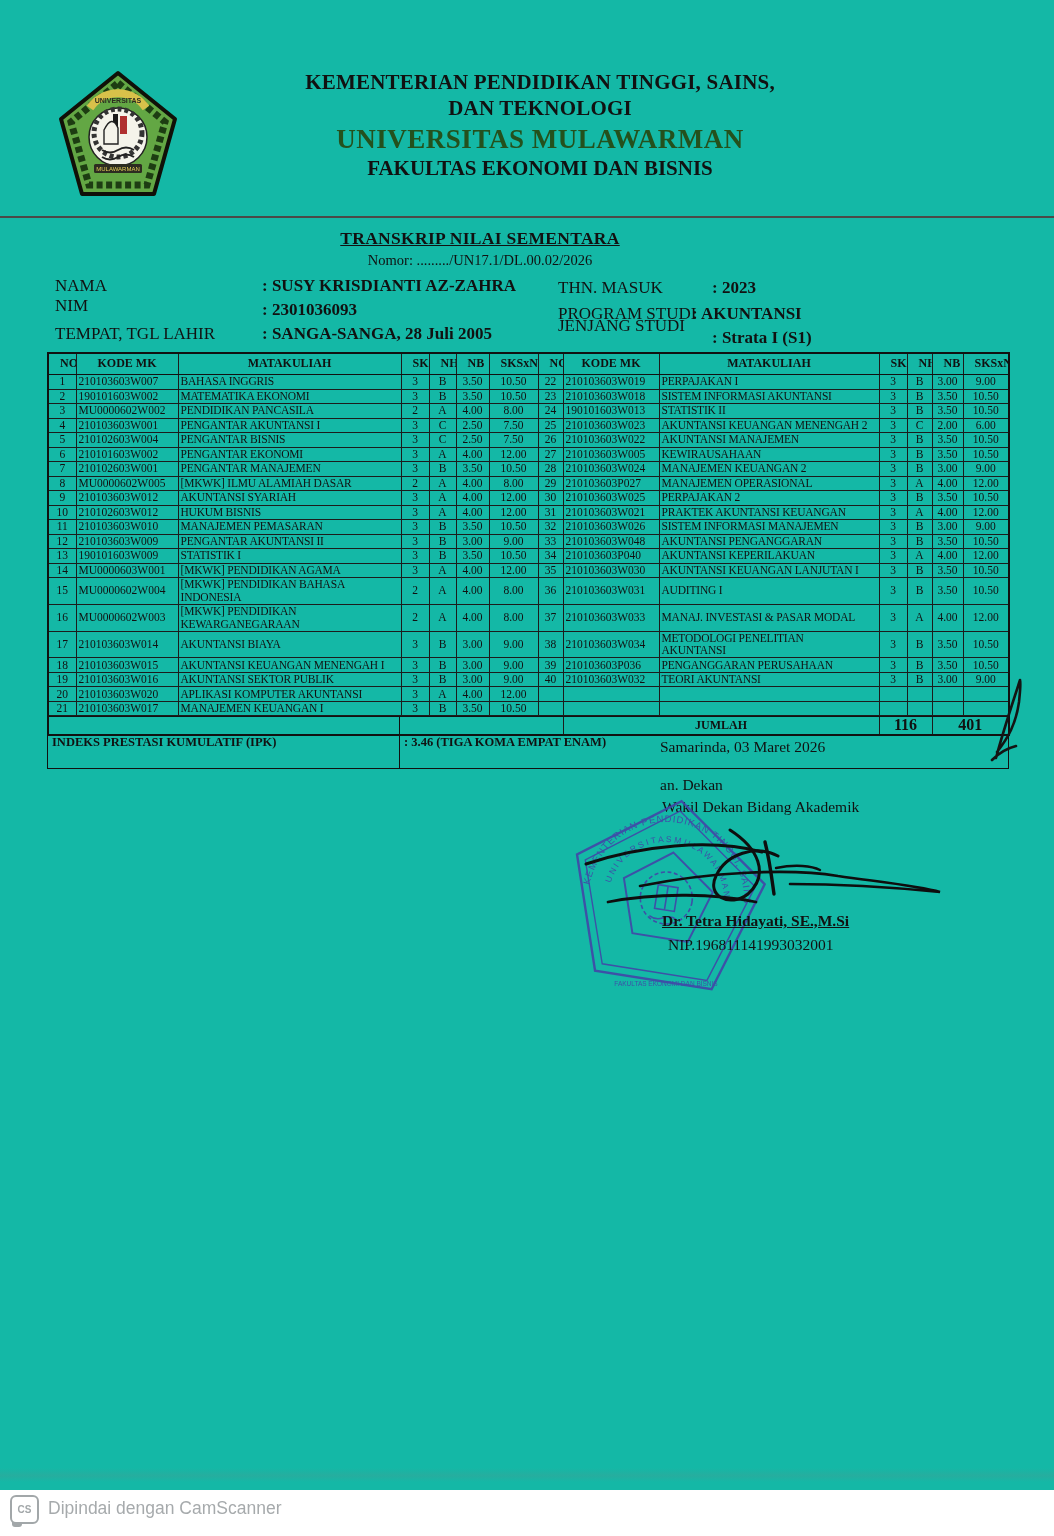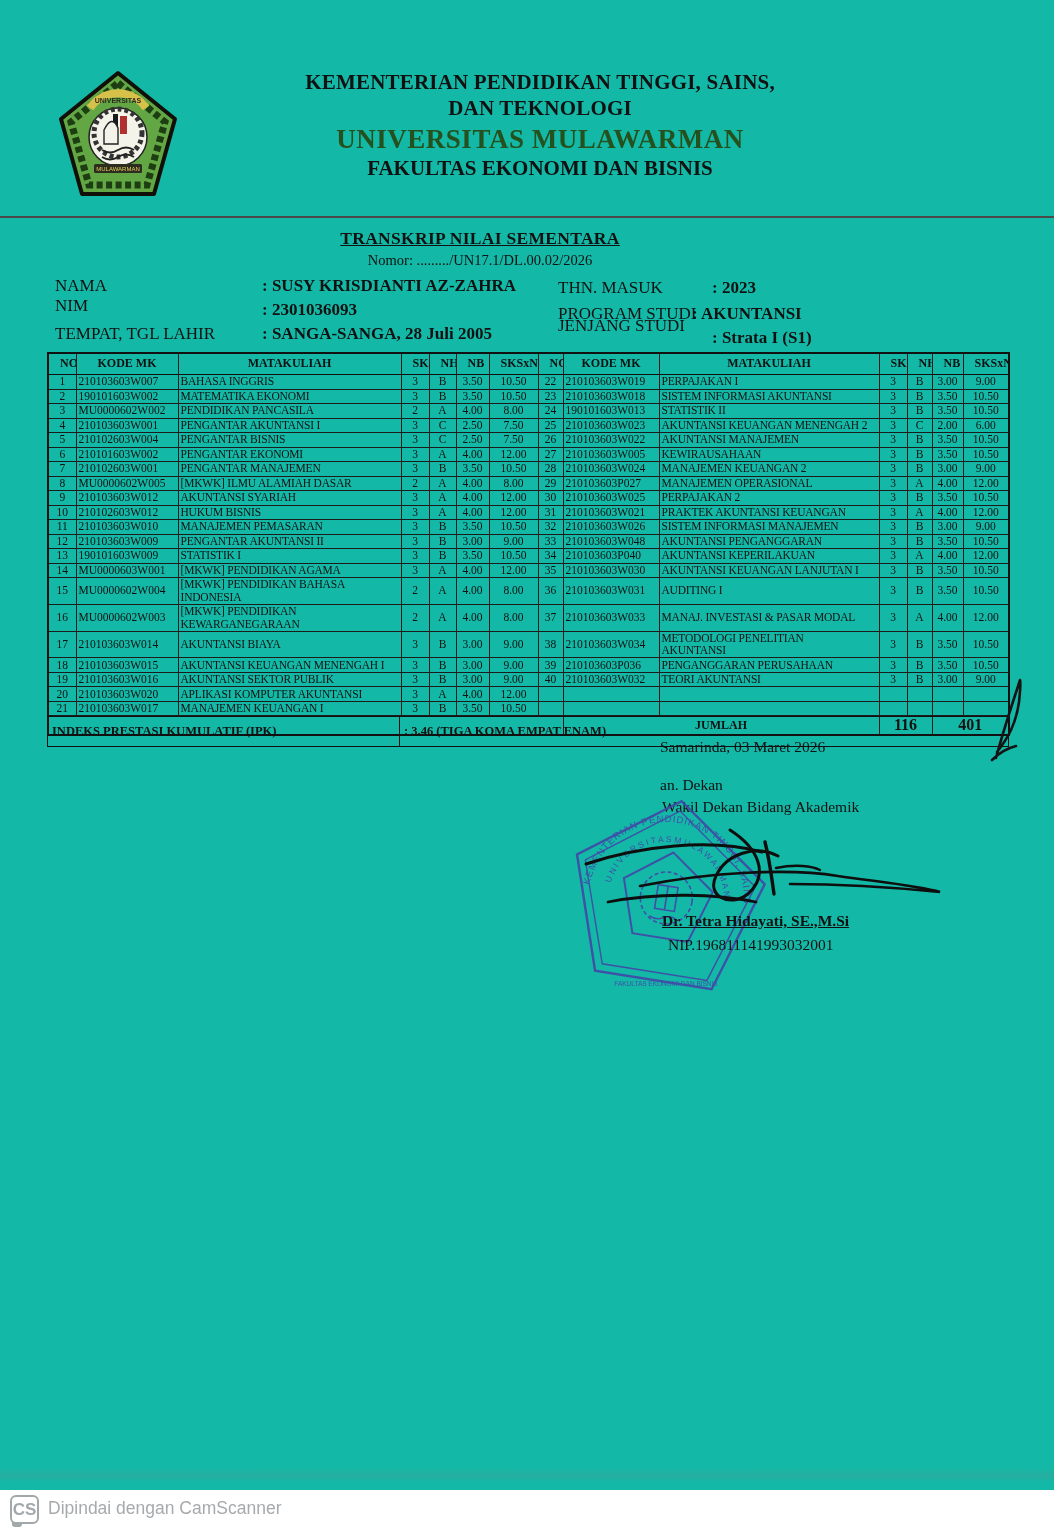"INDEKS PRESTASI KUMULATIF (IPK)" .ipk td { padding: 5px 4px -> 16px 4px }
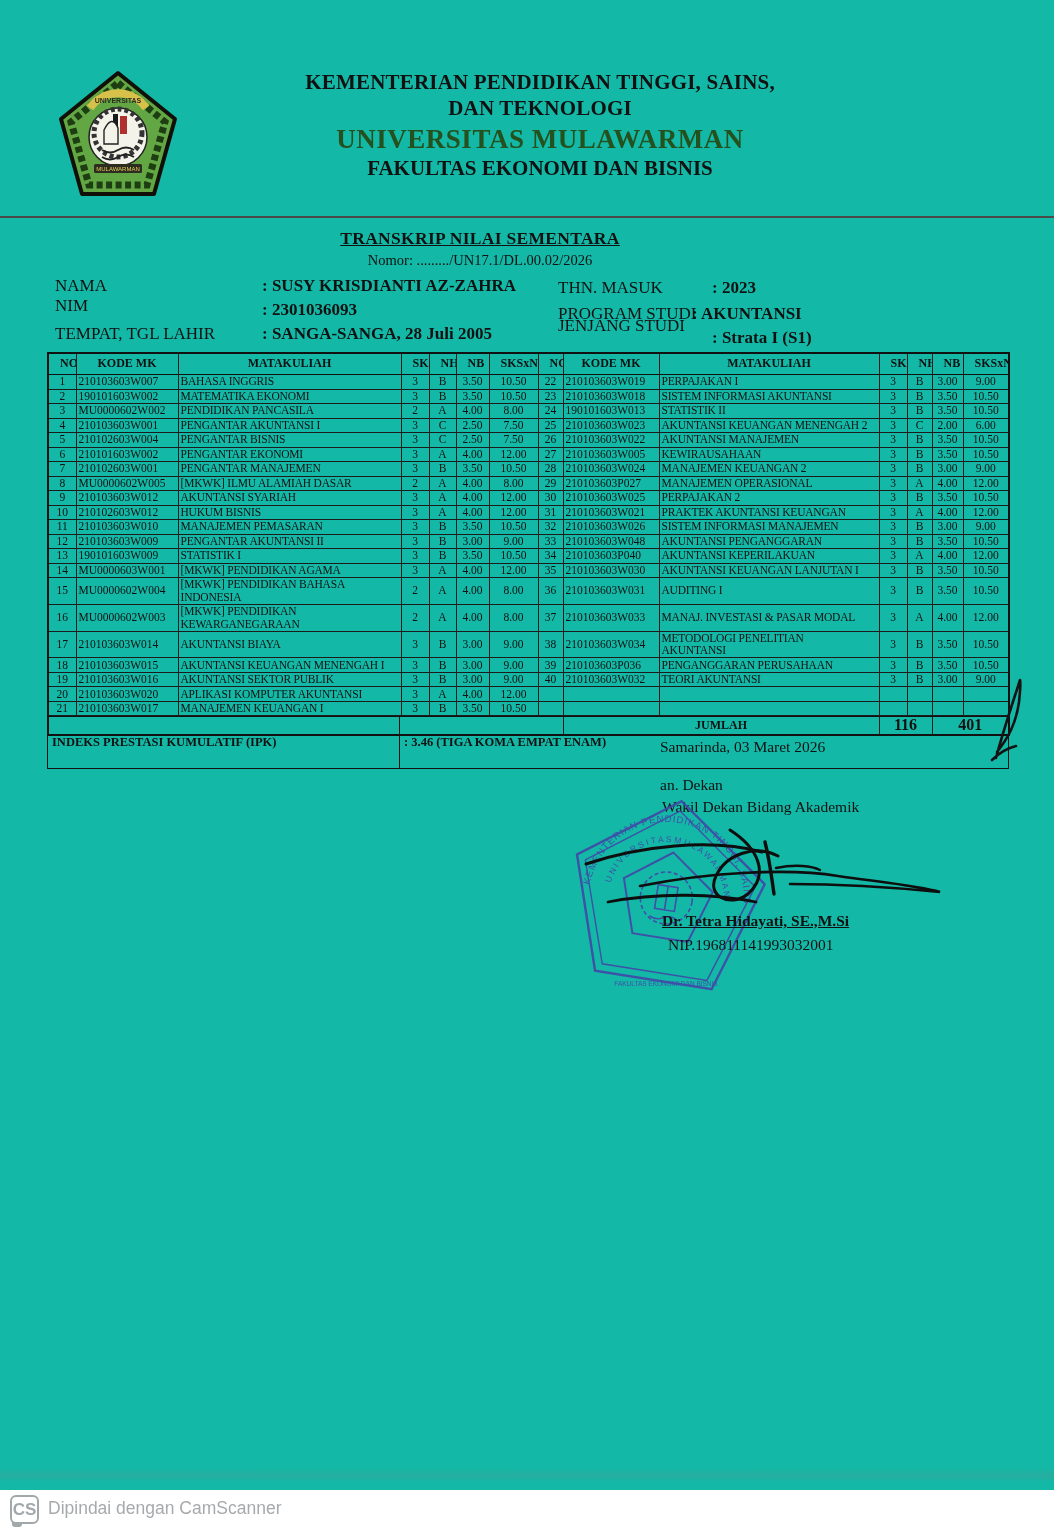"CS" .cs-badge { font-size: 17px -> 10px }
